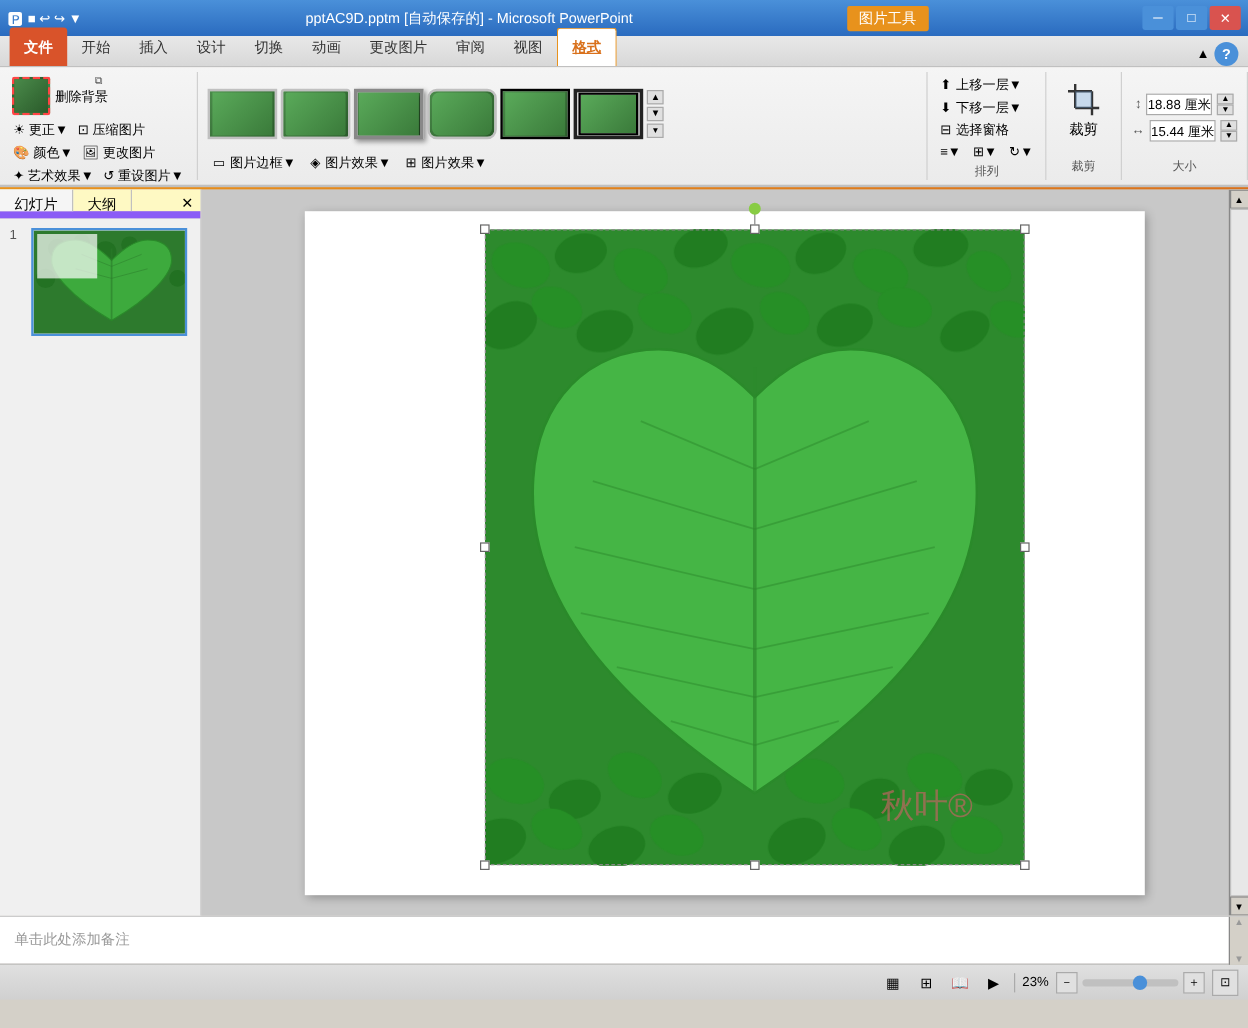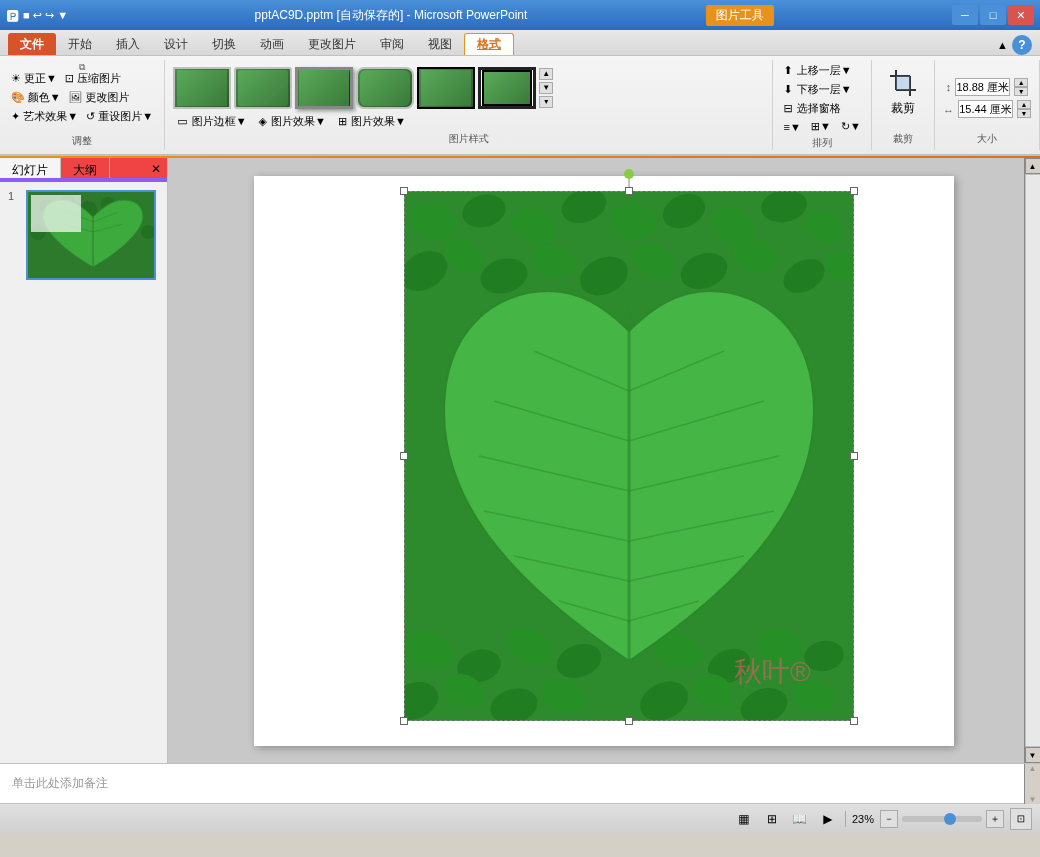"文件" .rtab { height: 22px -> 32px }
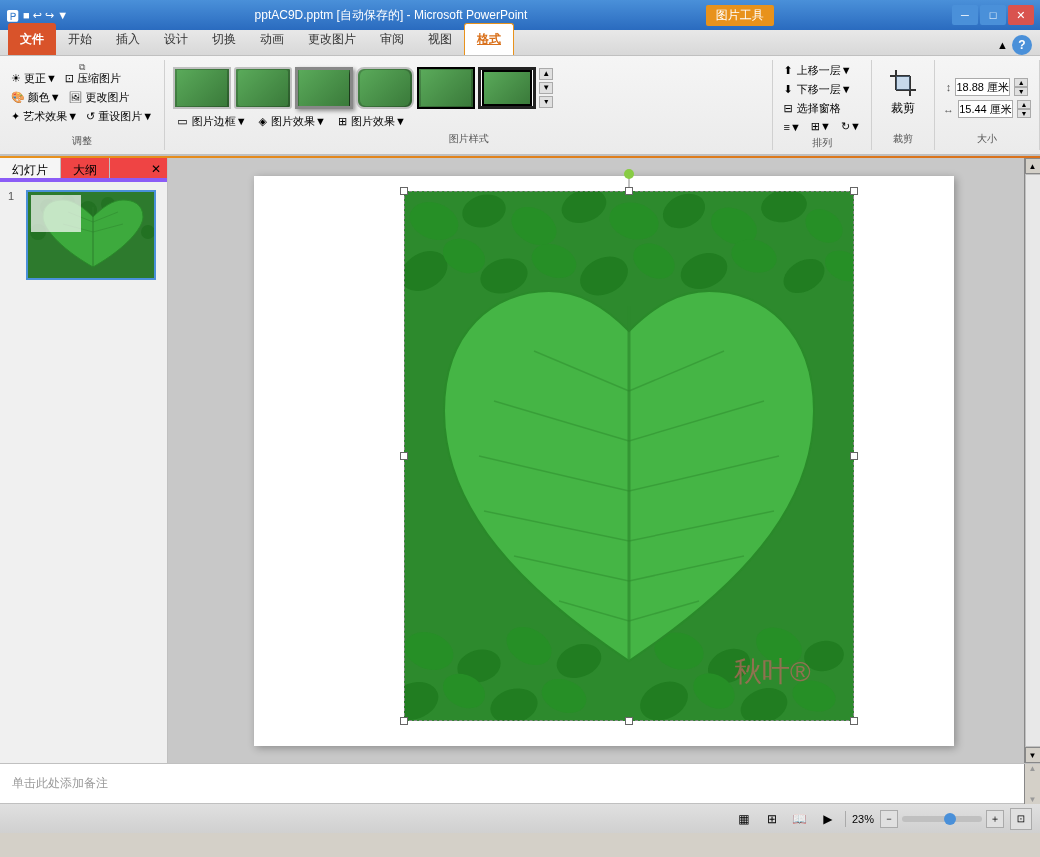"删除背景" div.big-btn { html: none -> <div> <div></div> <span>删除背景</span> </div> }
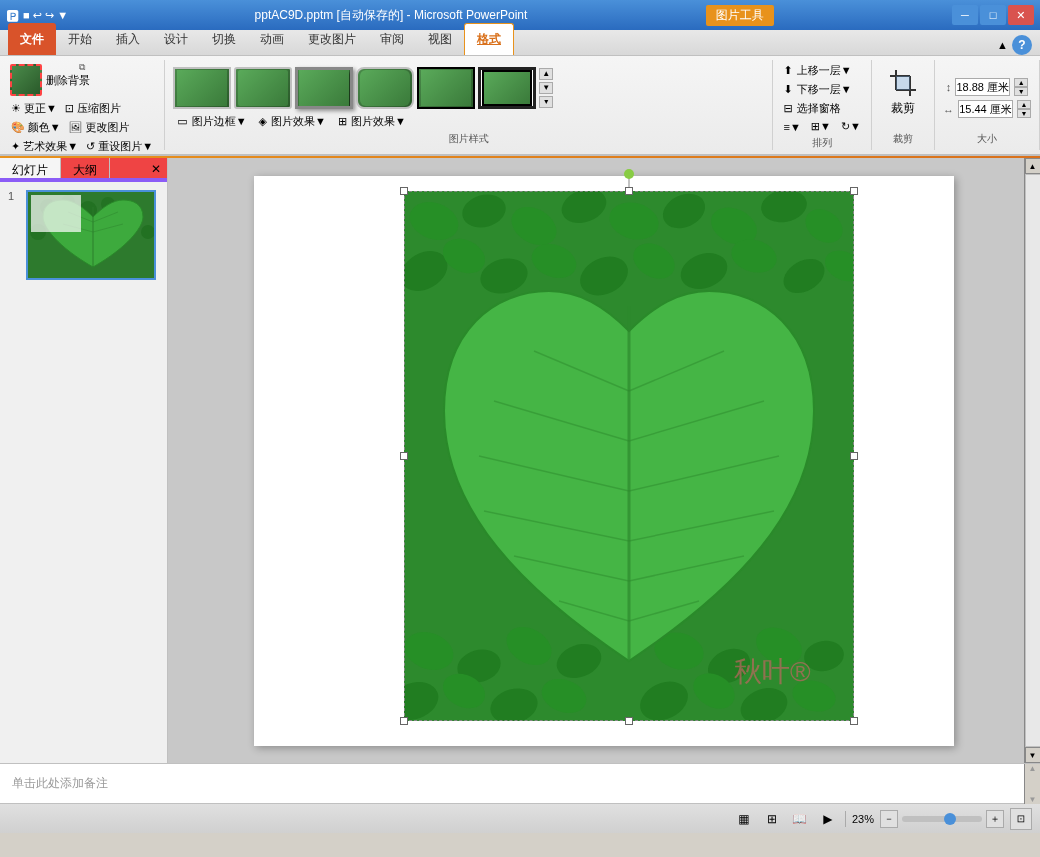"图片样式" div { html: <div>图片样式</div> -> none }
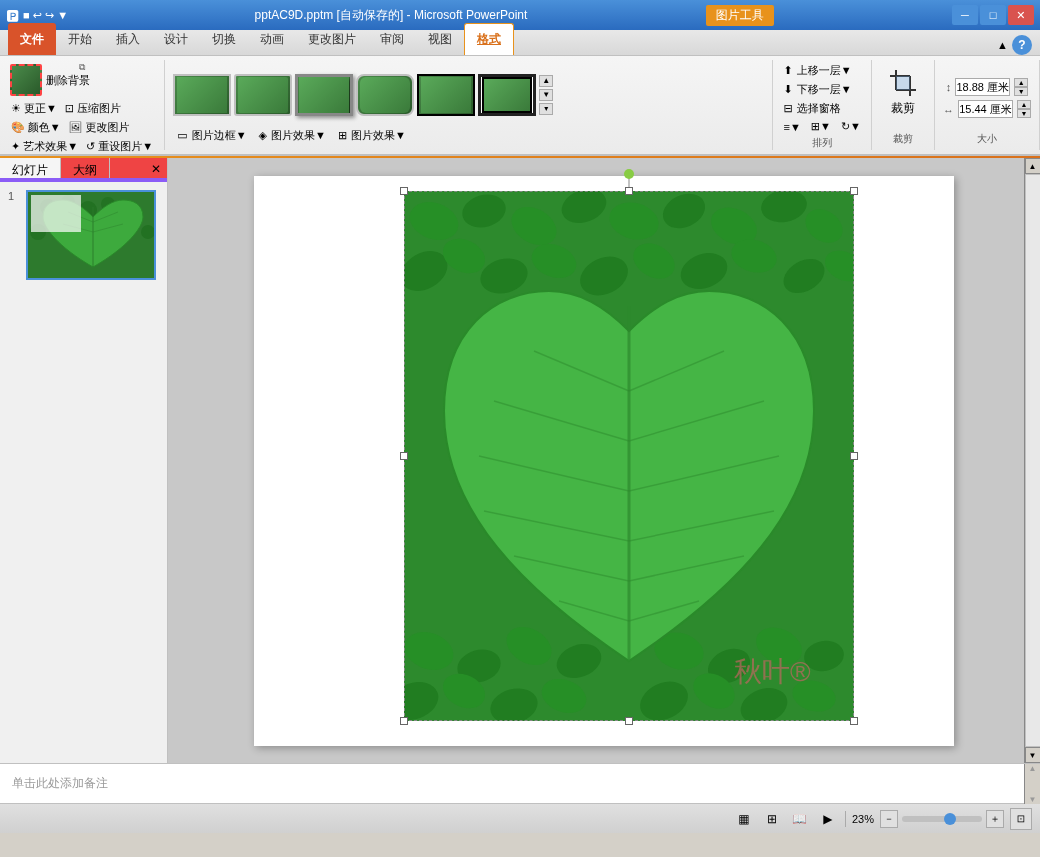"幻灯片" #panel-tabs { background: #ef4444 -> #fef9c3; border-bottom: 4px solid #8b5cf6 -> 6px solid #8b5cf6 }
